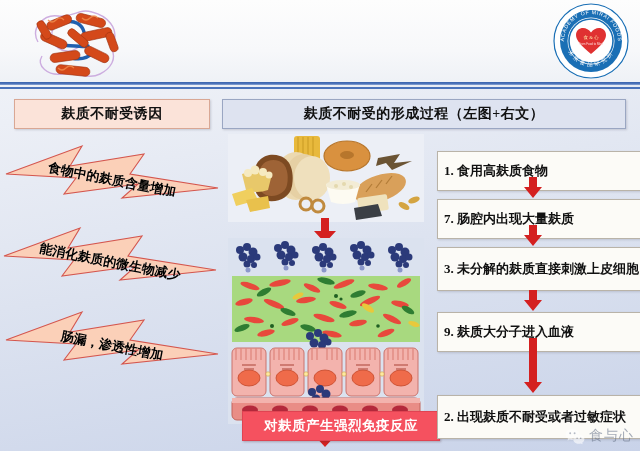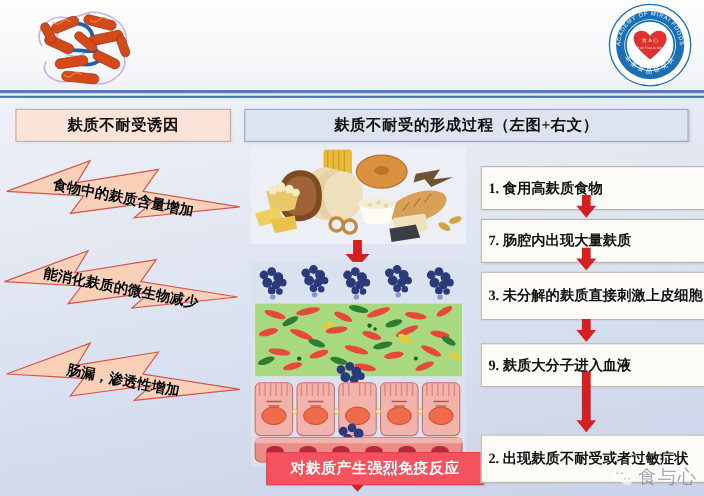"食与心" #watermark-text { font-size: 17px -> 14px }
